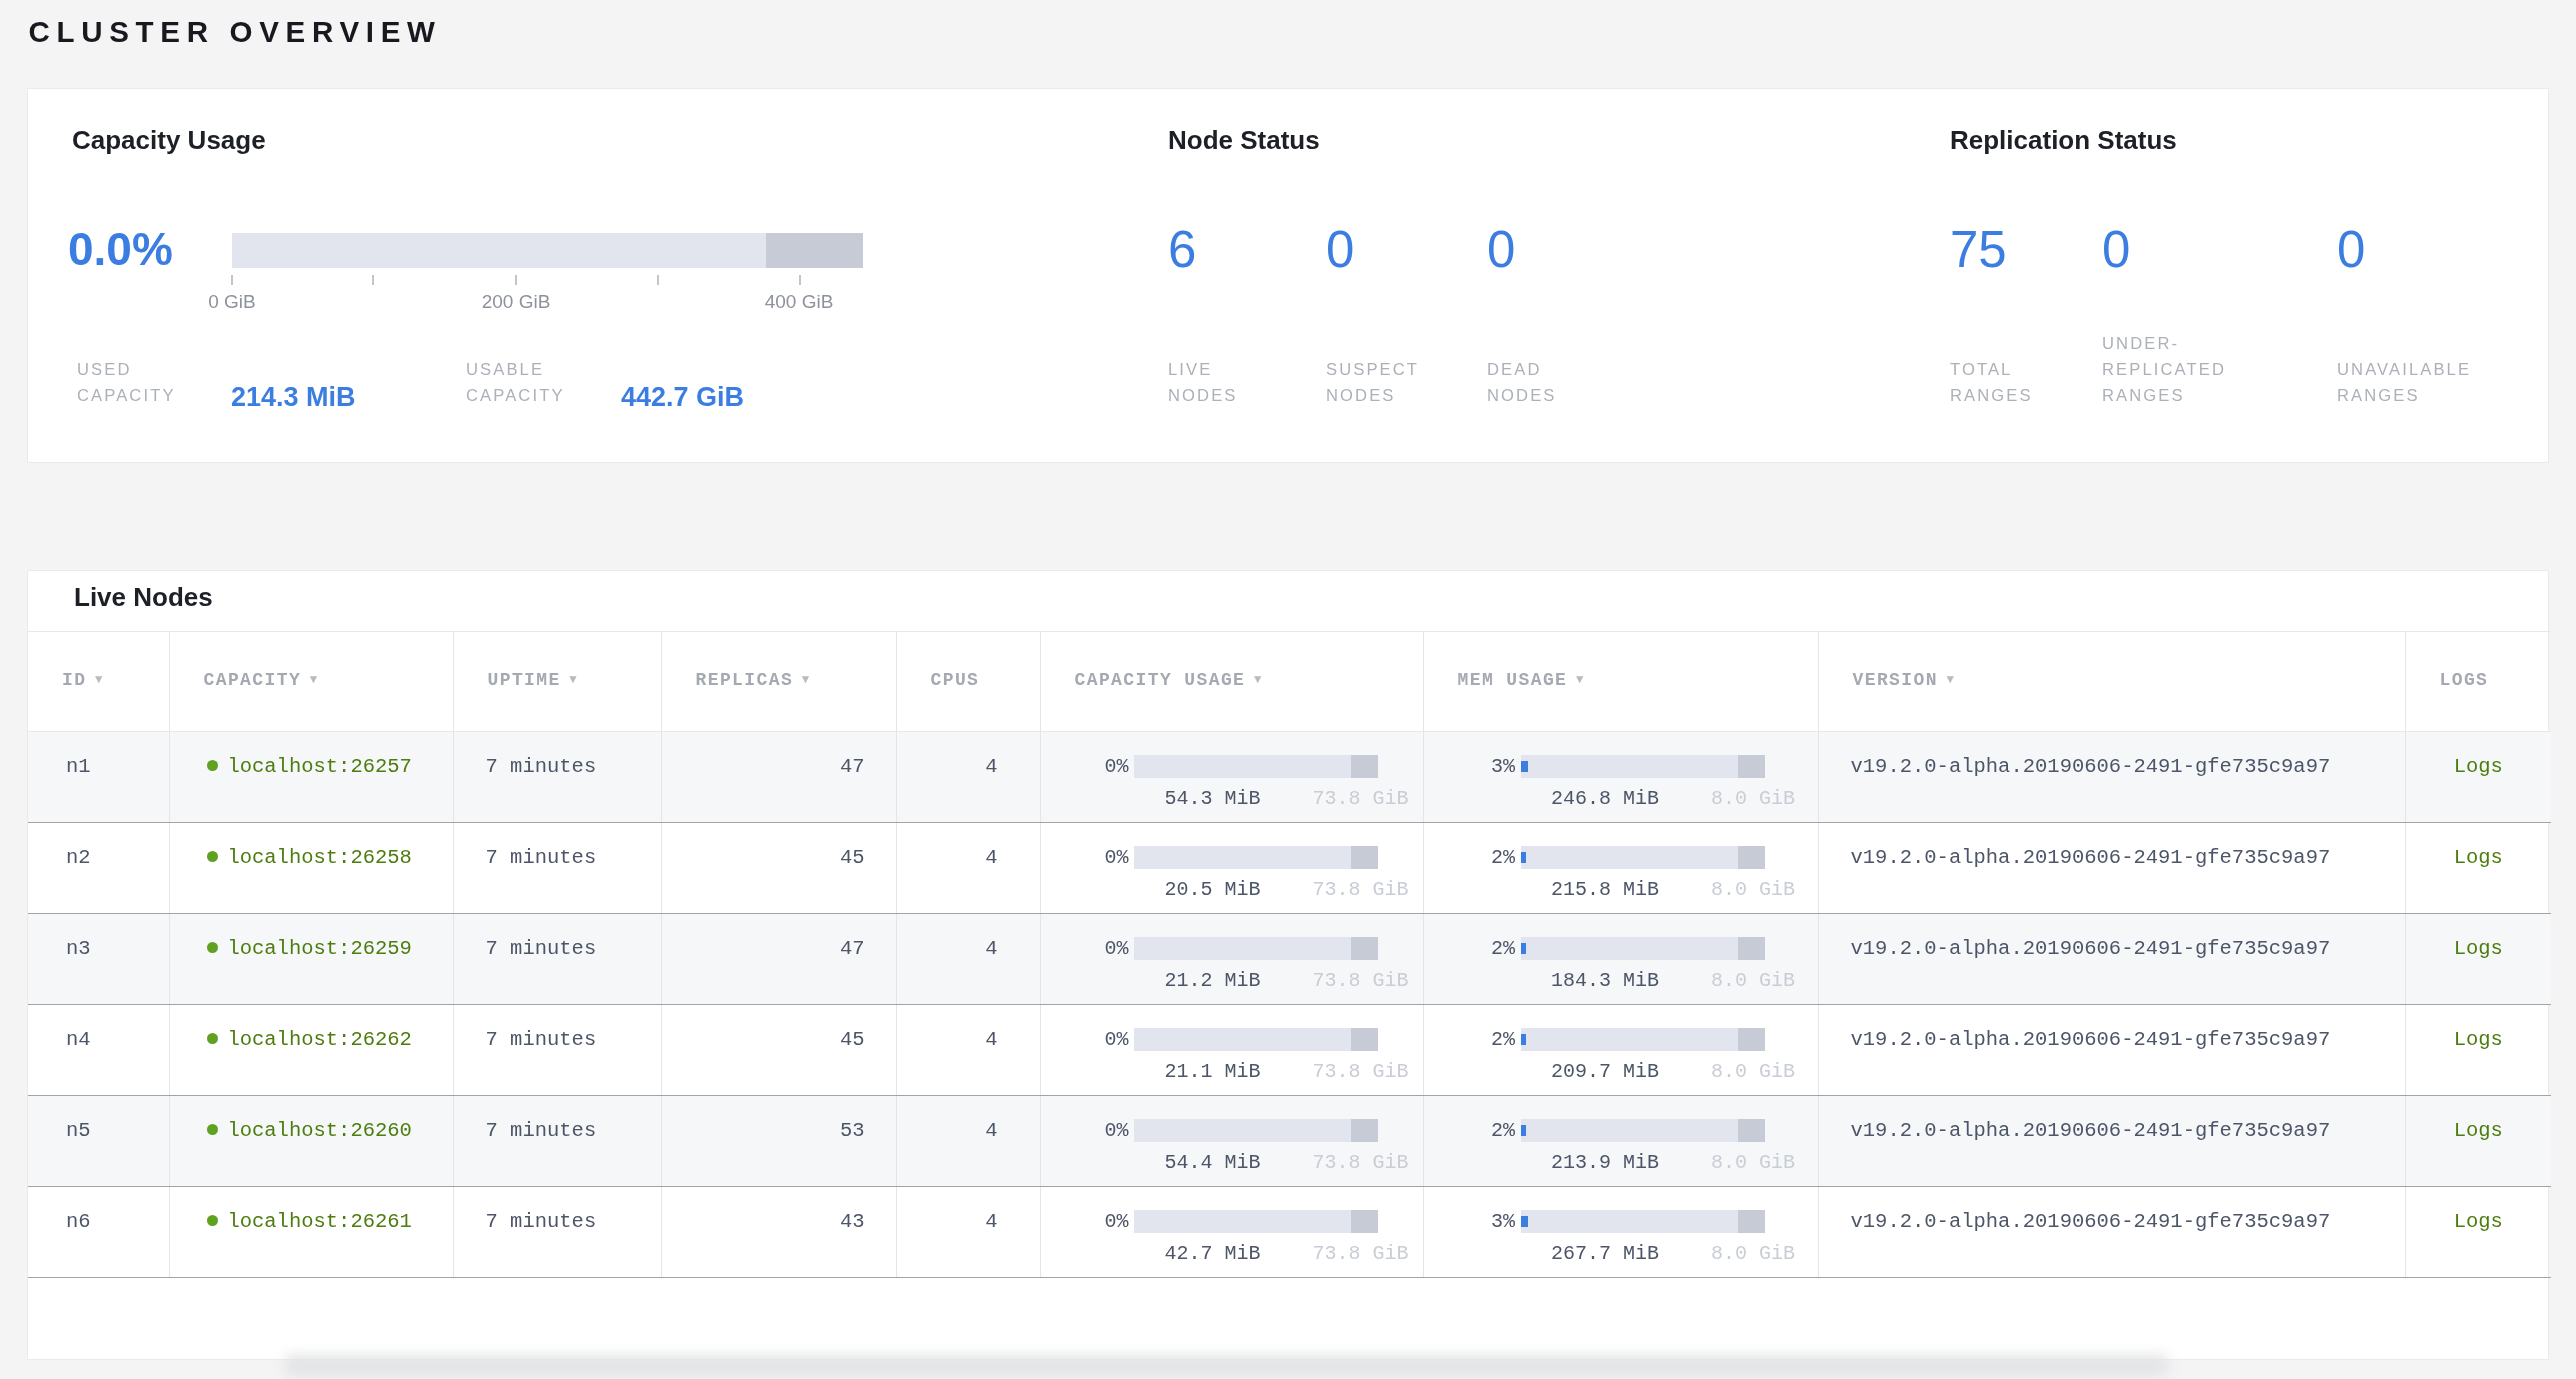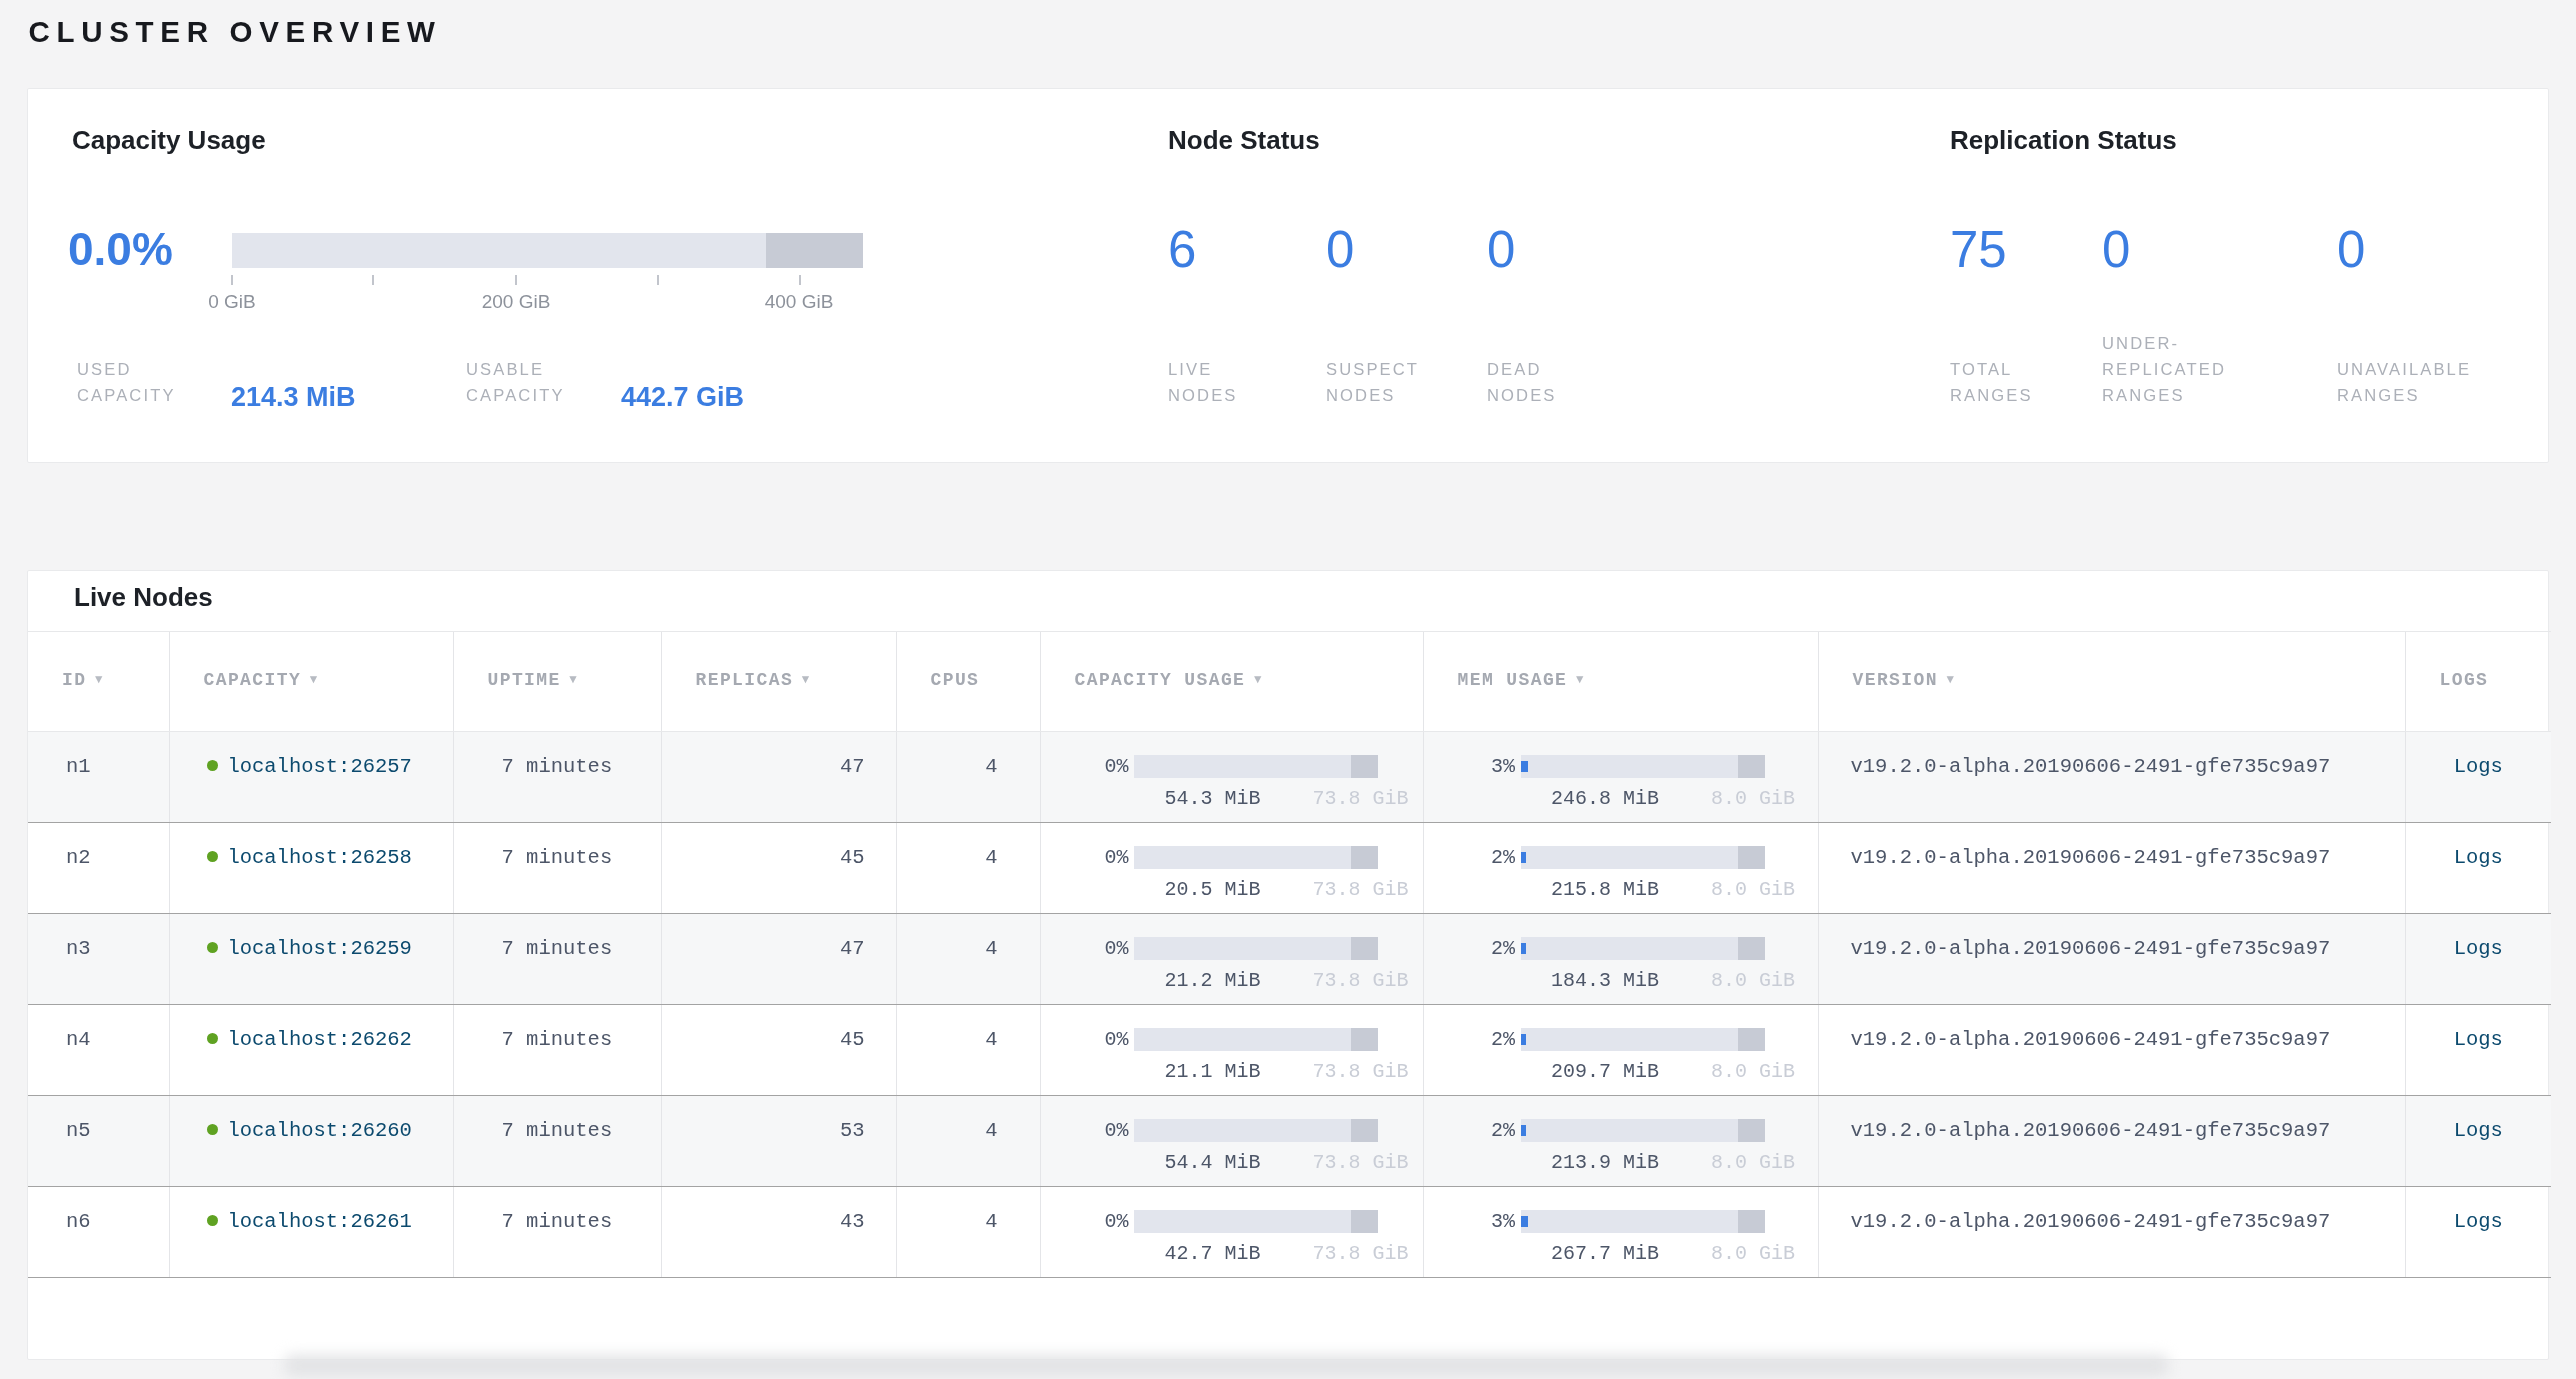"localhost:26257" .link { color: #0c4a6e -> #4d7c0f }
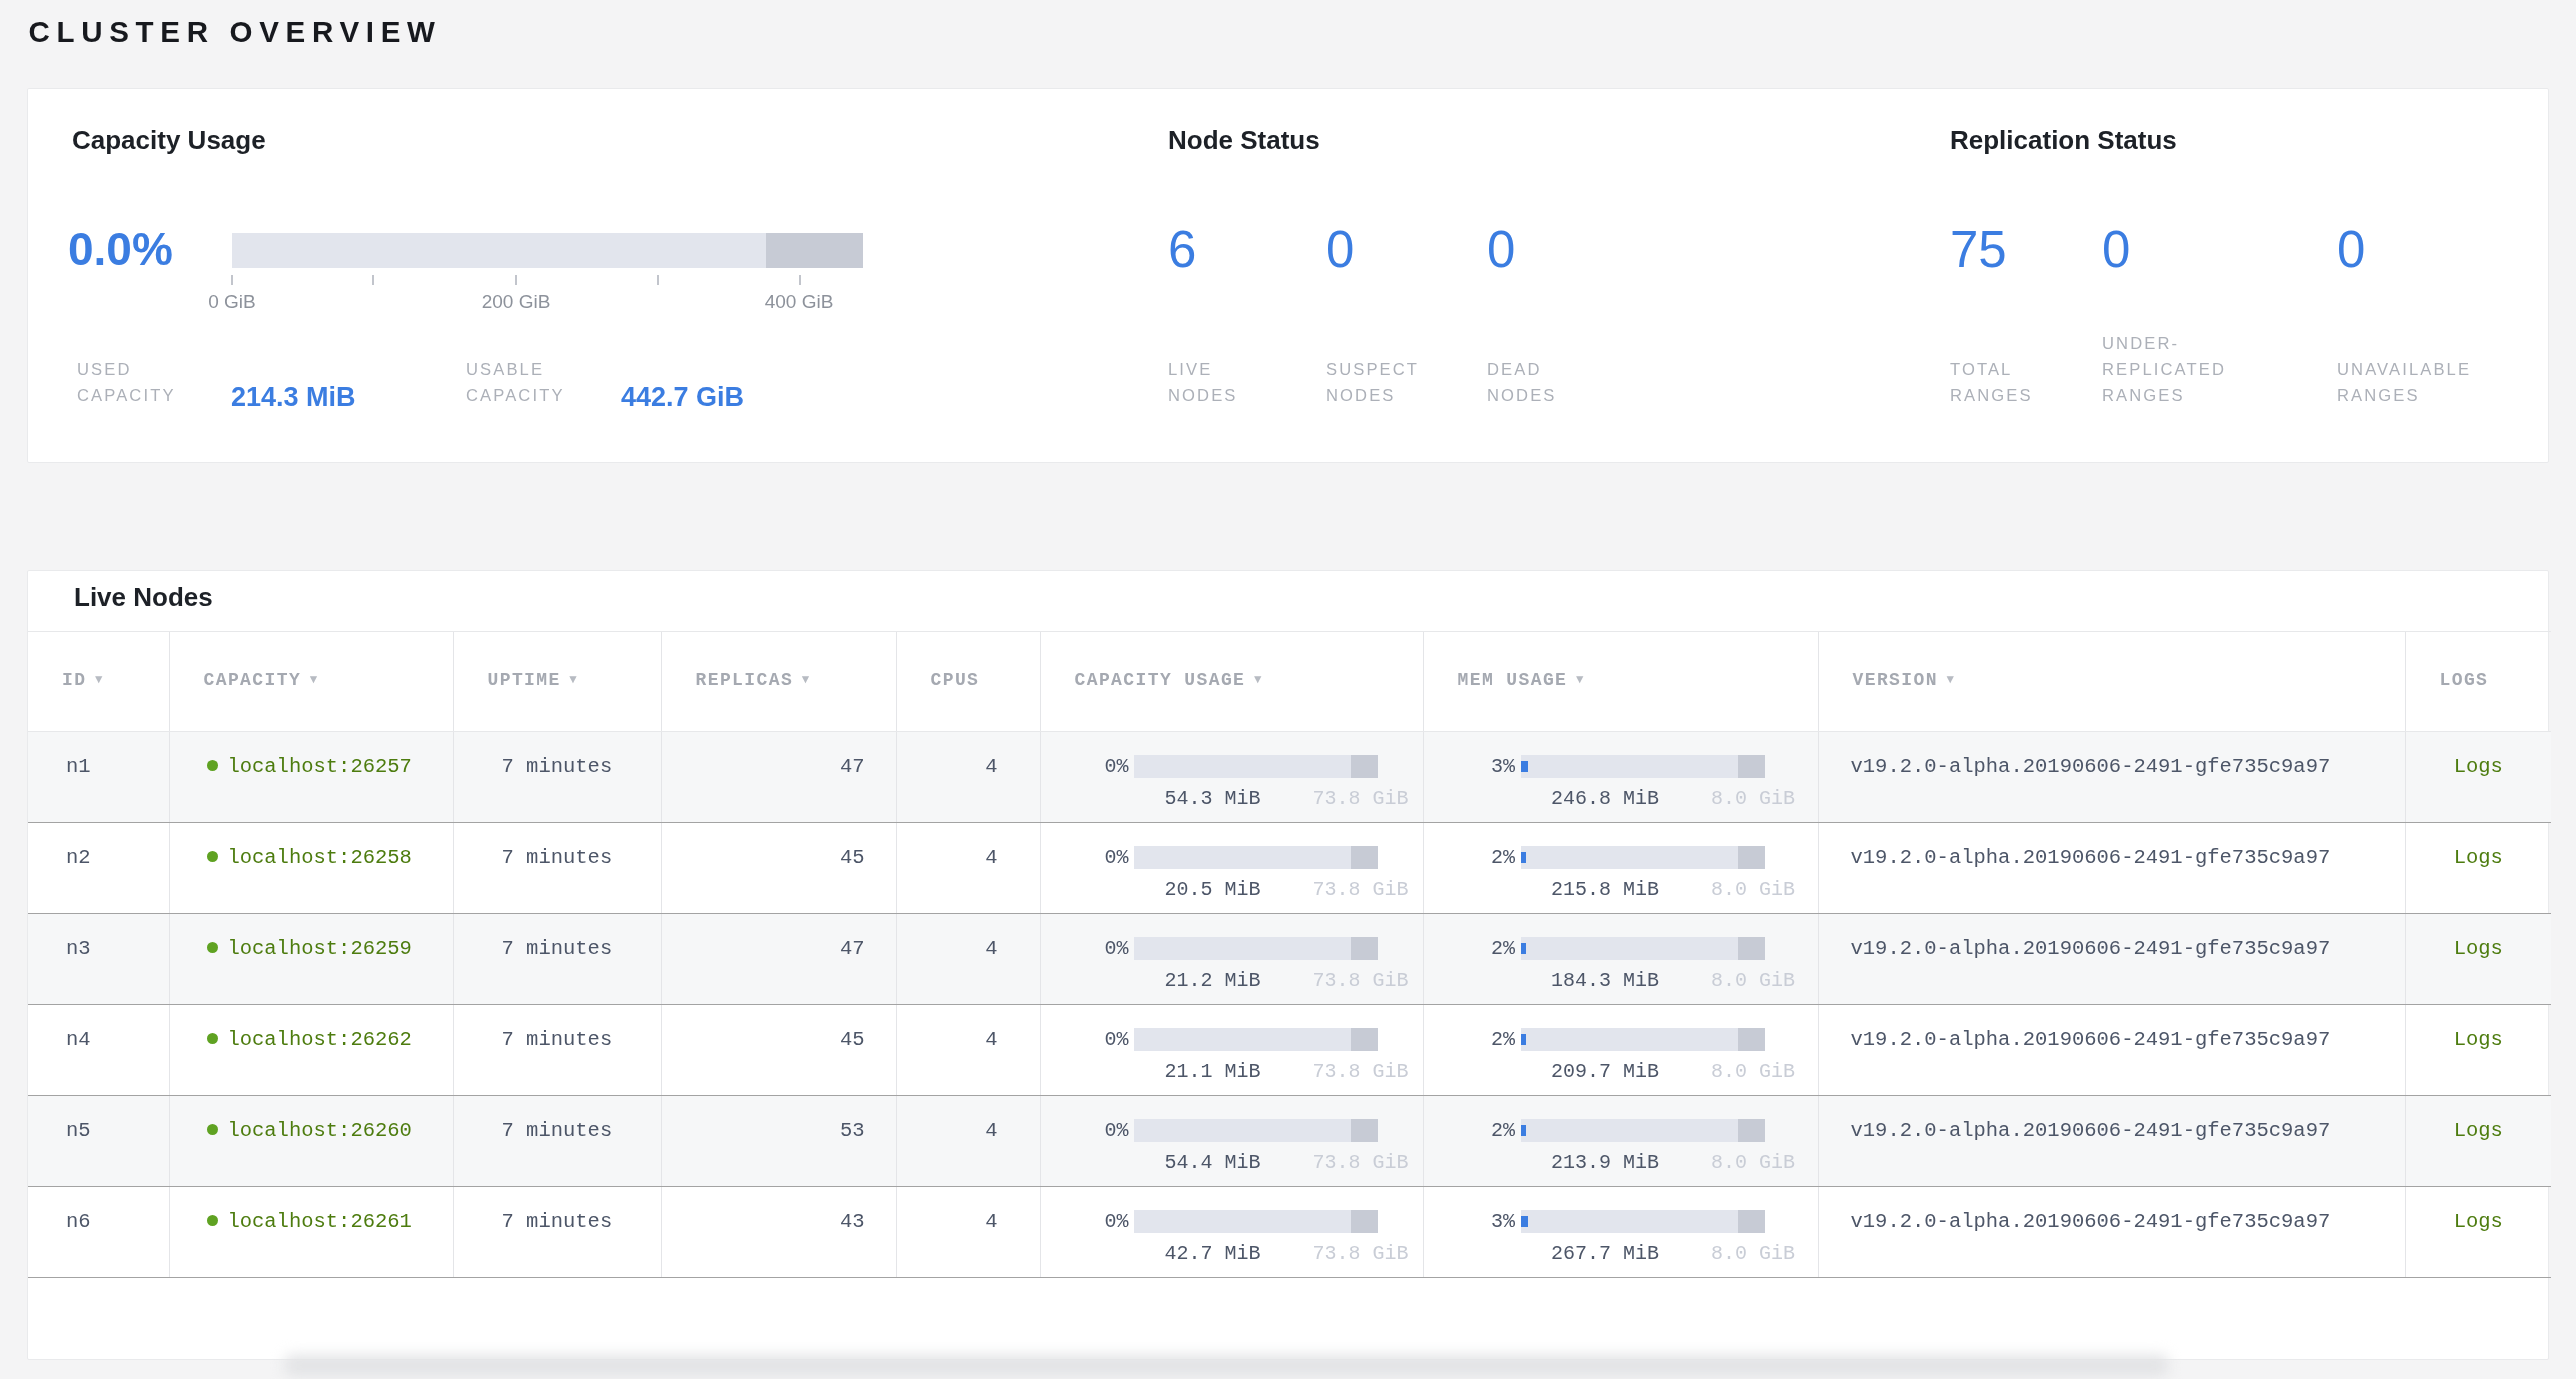"7 minutes" td.c-uptime { padding-left: 48px -> 32px }
